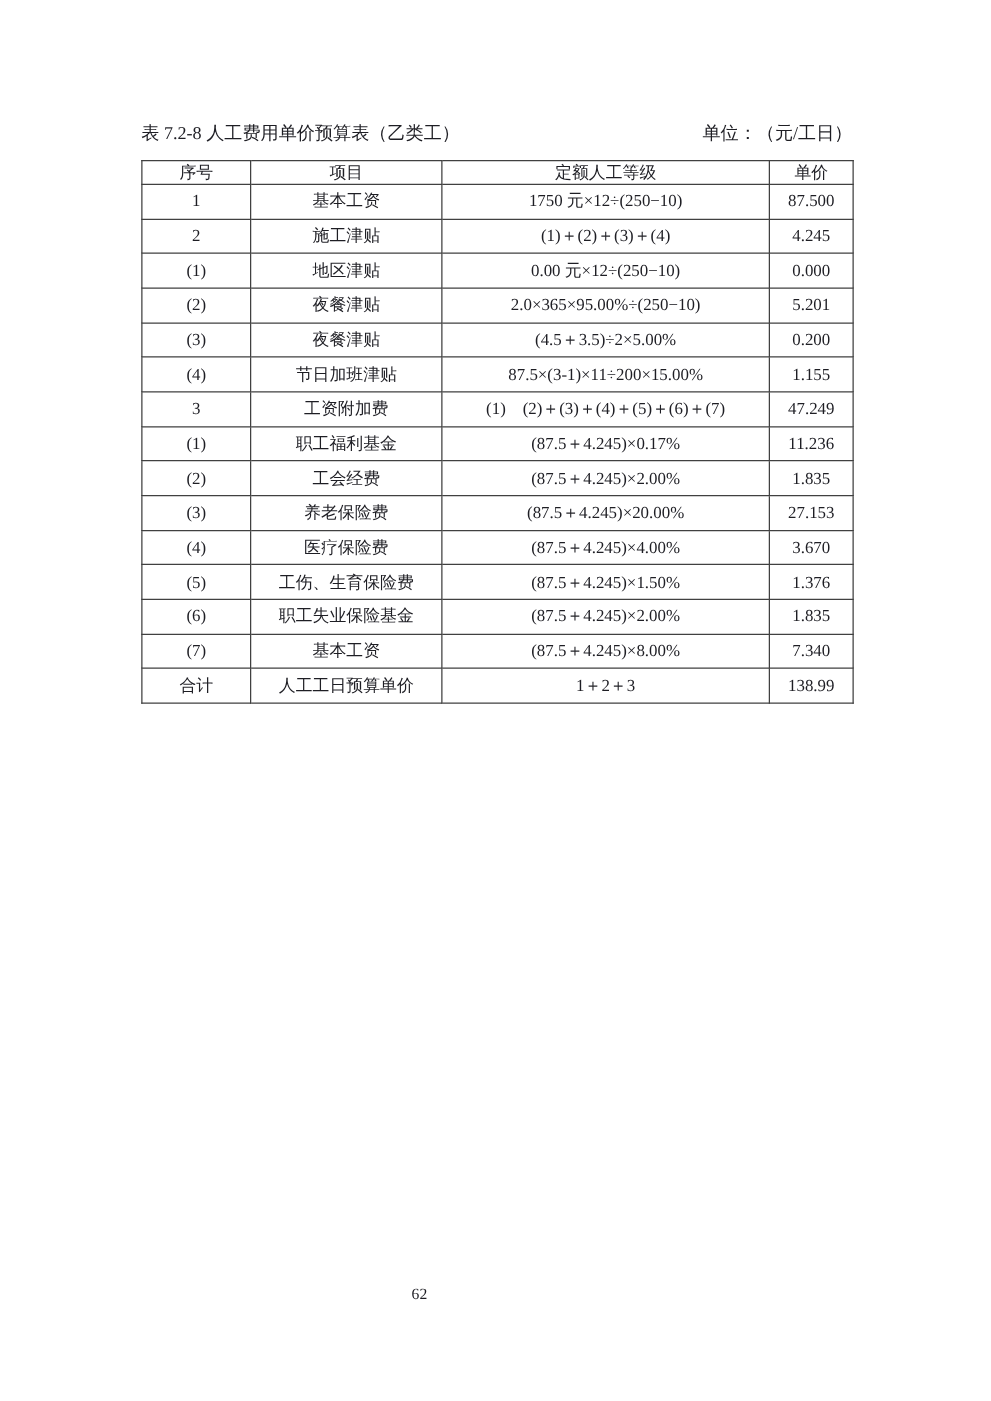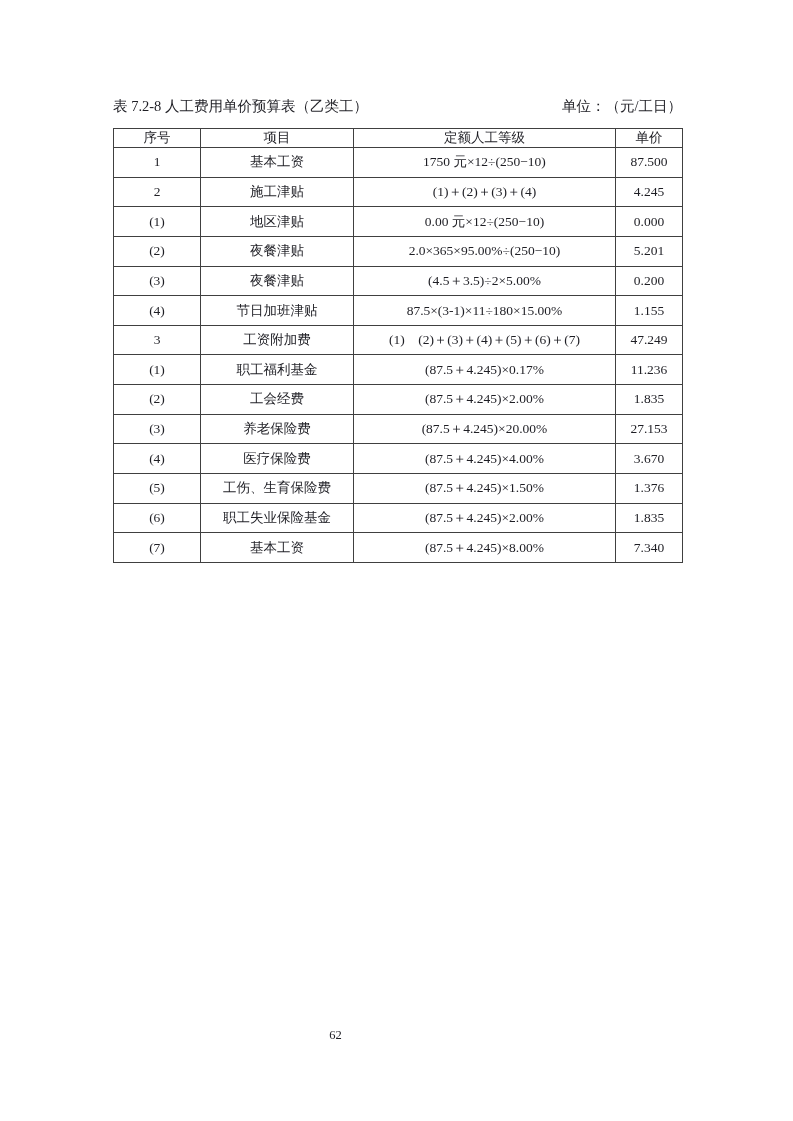"87.5×(3-1)×11÷180×15.00%" td { text: 180 -> 200 }
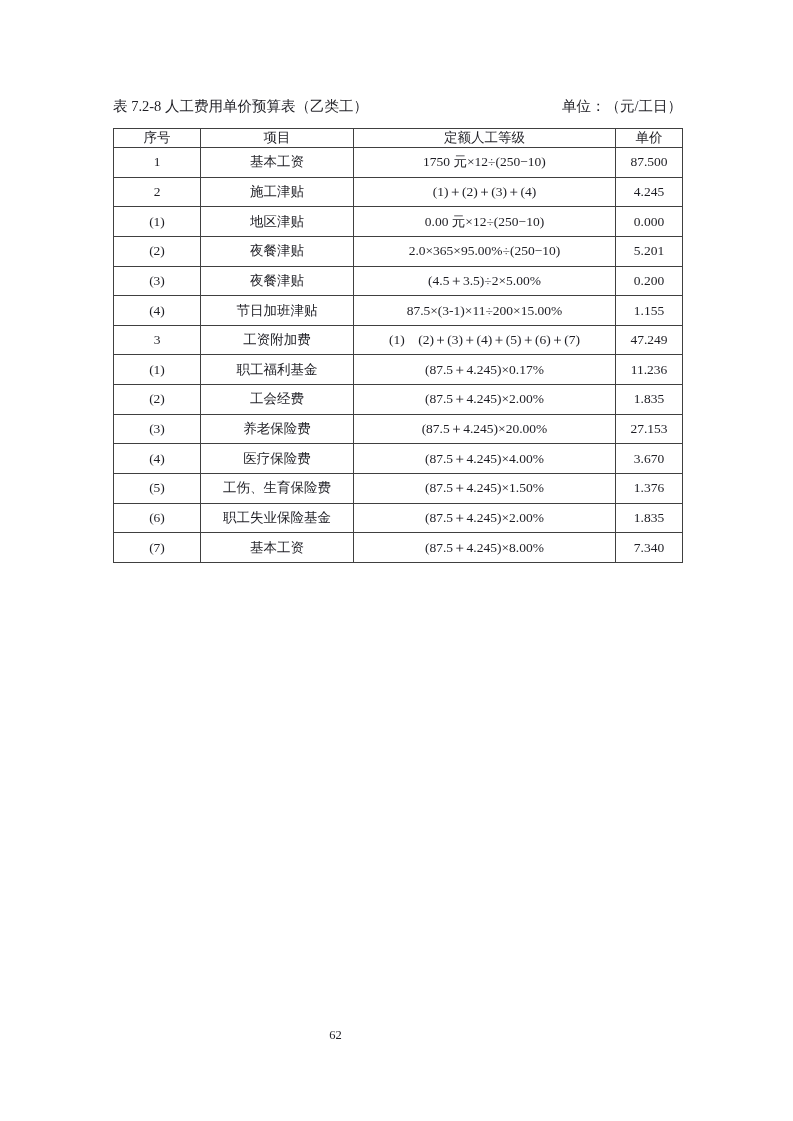"合计" tr { html: none -> <tr> <td>合计</td> <td>人工工日预算单价</td> <td>1＋2＋3</td> <td>138.99</td> </tr> }
